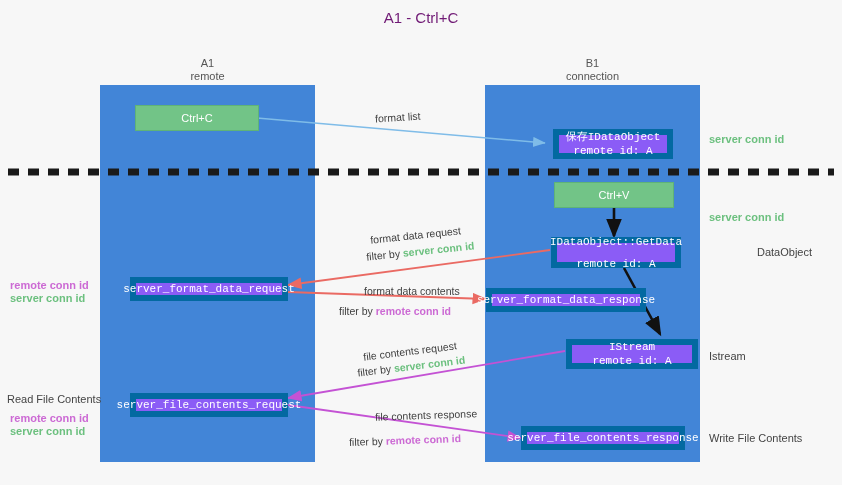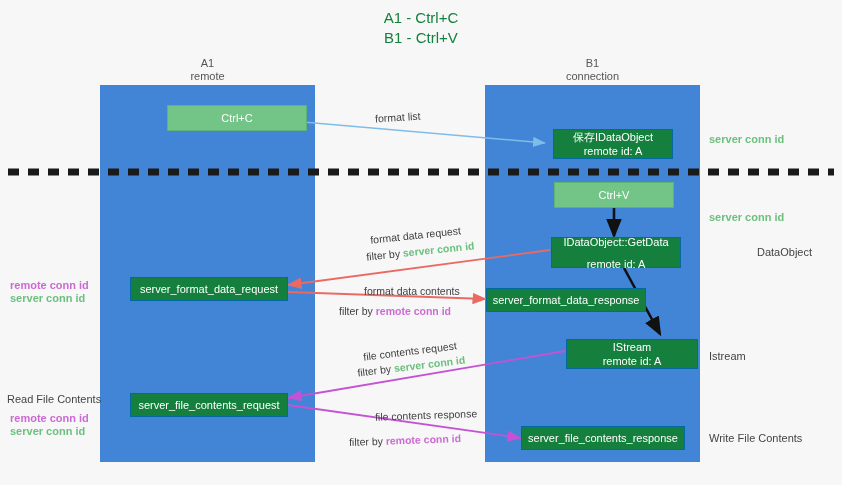"A1 - Ctrl+C" #title { color: #15803d -> #701a75 }
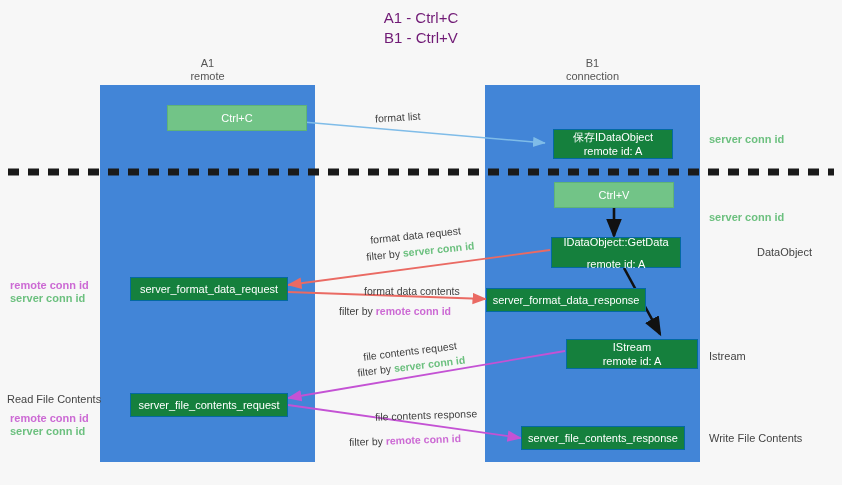"B1 - Ctrl+V" div { html: <div>B1 - Ctrl+V</div> -> none }
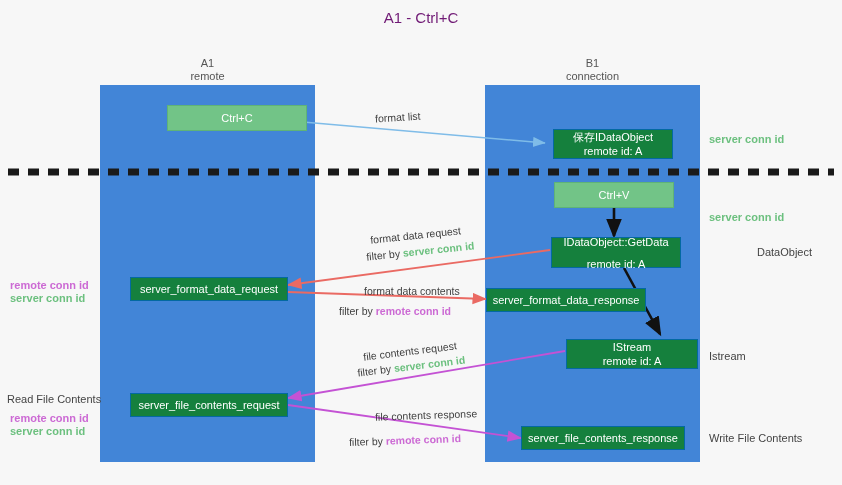"Ctrl+C" div.node { margin-left: 32px -> none; width: 140px -> 124px }
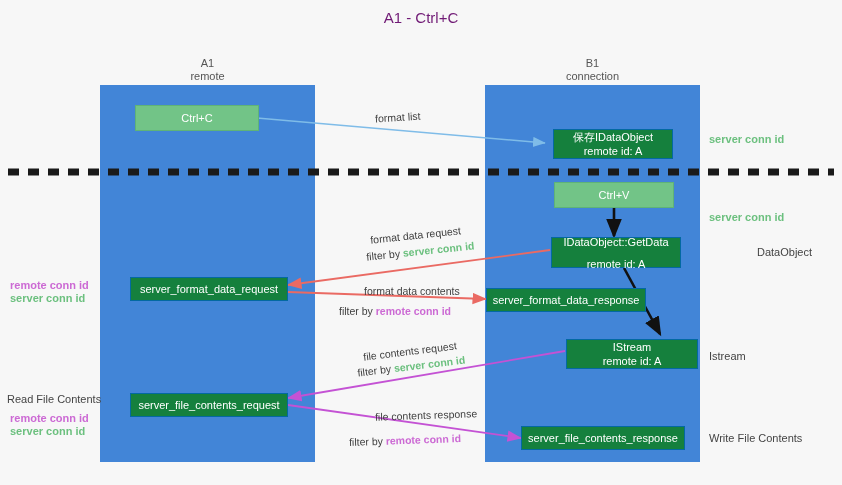"保存IDataObject" .orange { background: #15803d -> #8b5cf6; border: 1px solid #0369a1 -> 6px solid #0369a1; font-family: none -> Liberation Mono, monospace }
